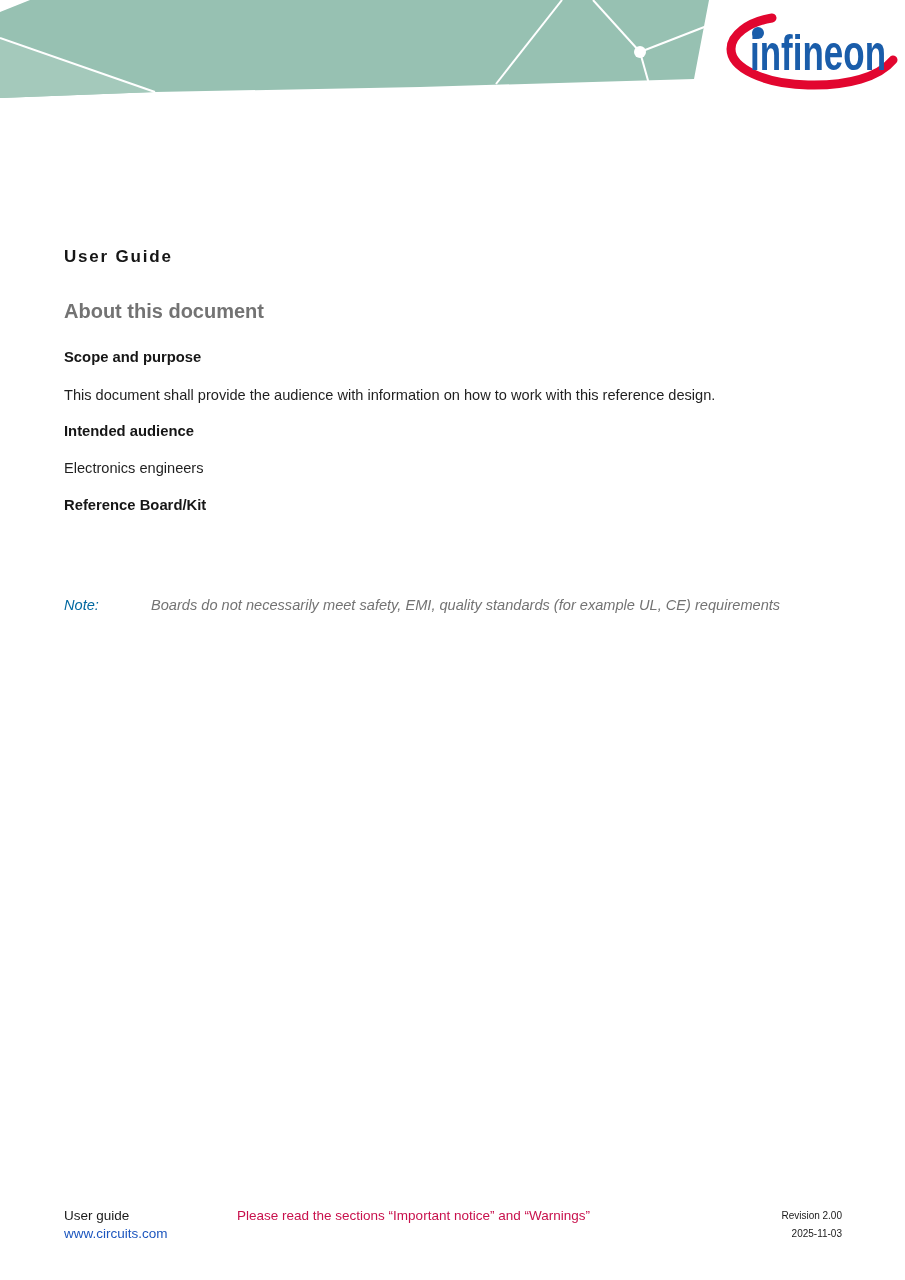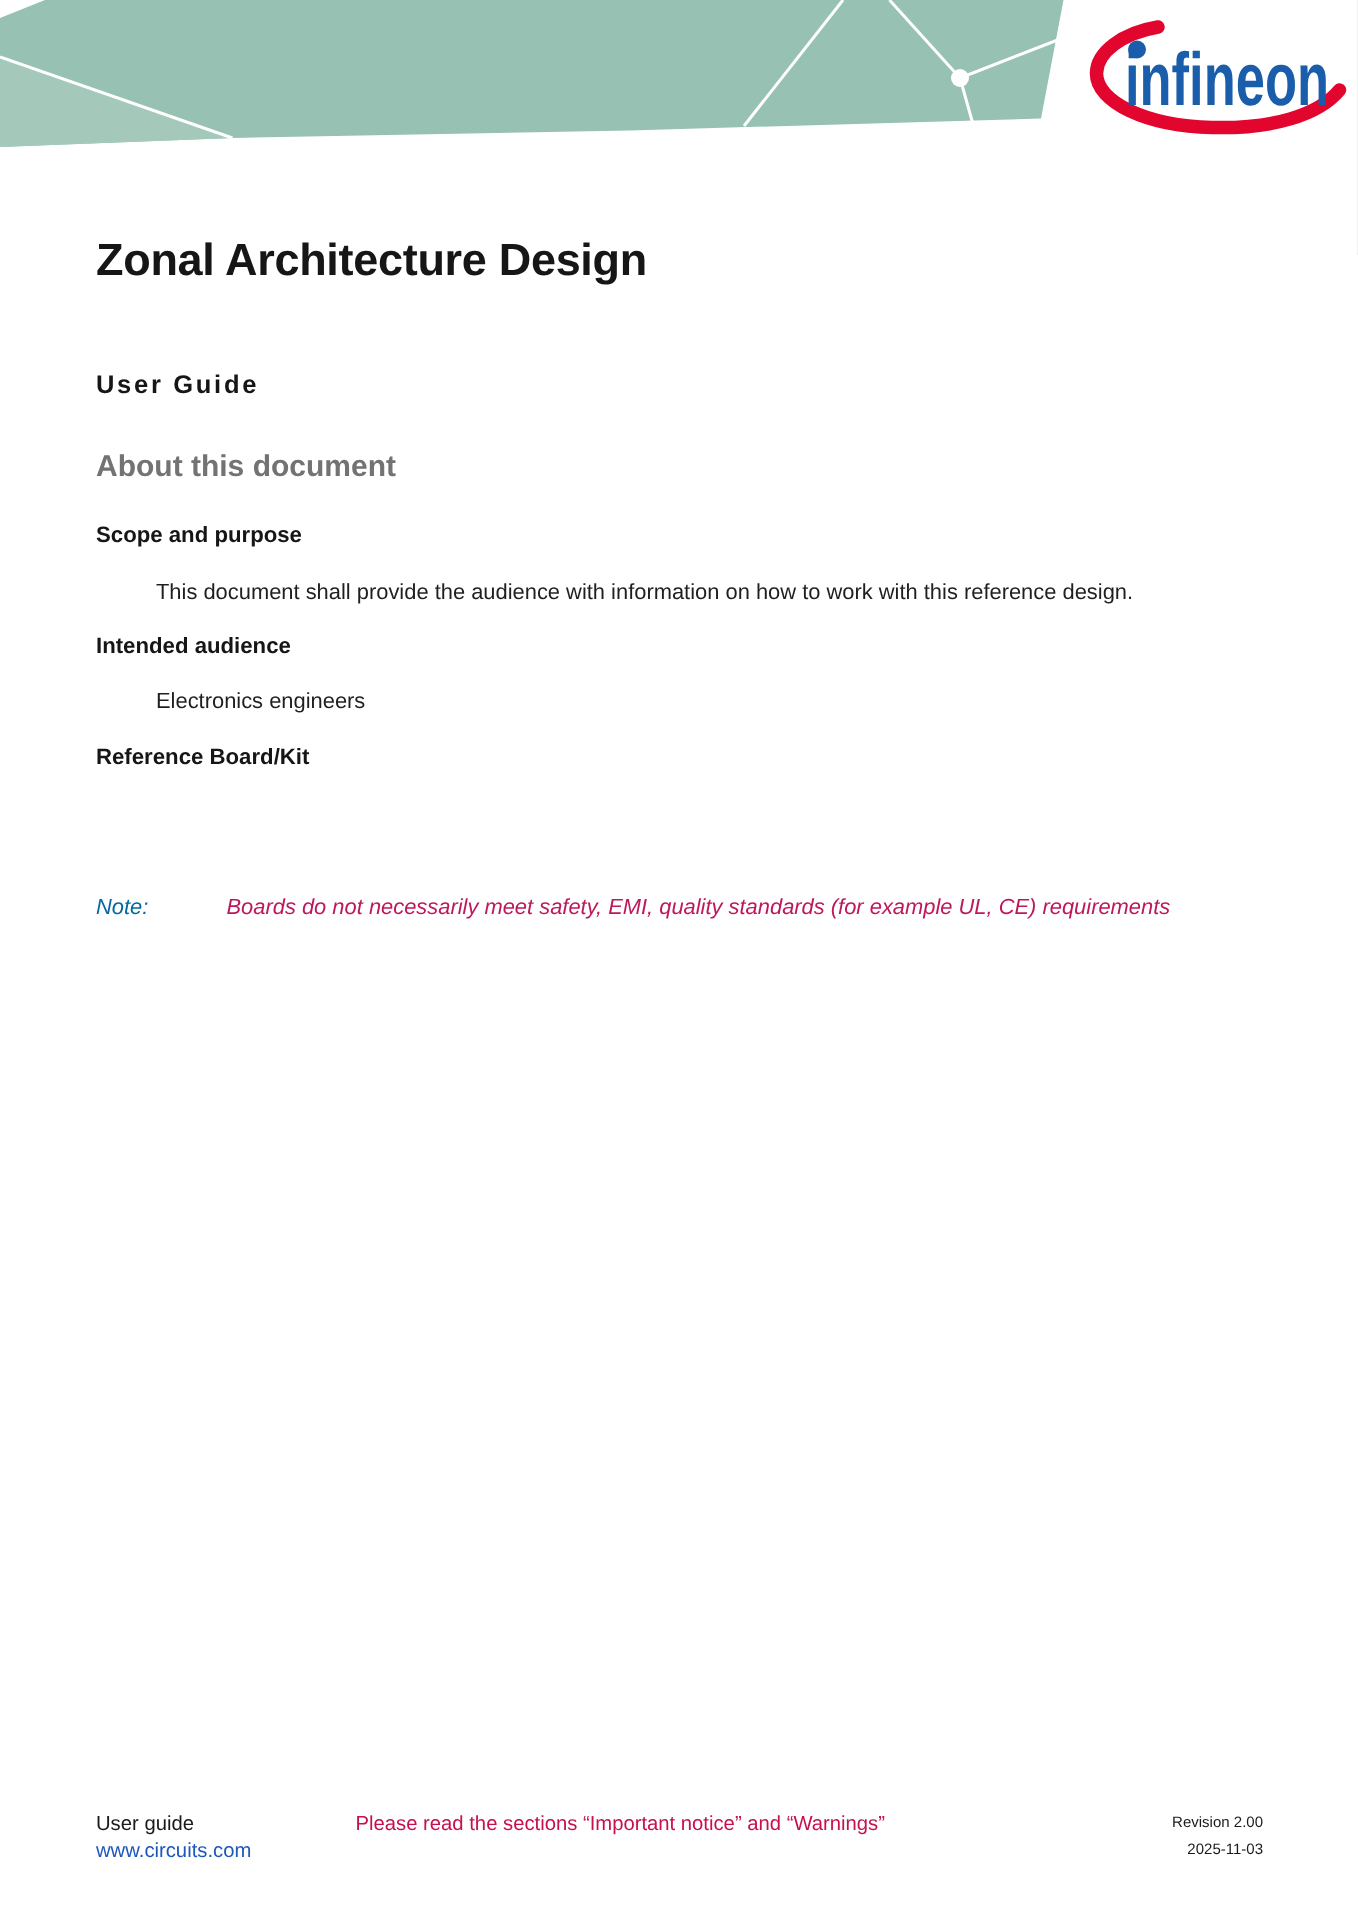"Zonal Architecture Design" div { html: <div>Zonal Architecture Design</div> -> none }
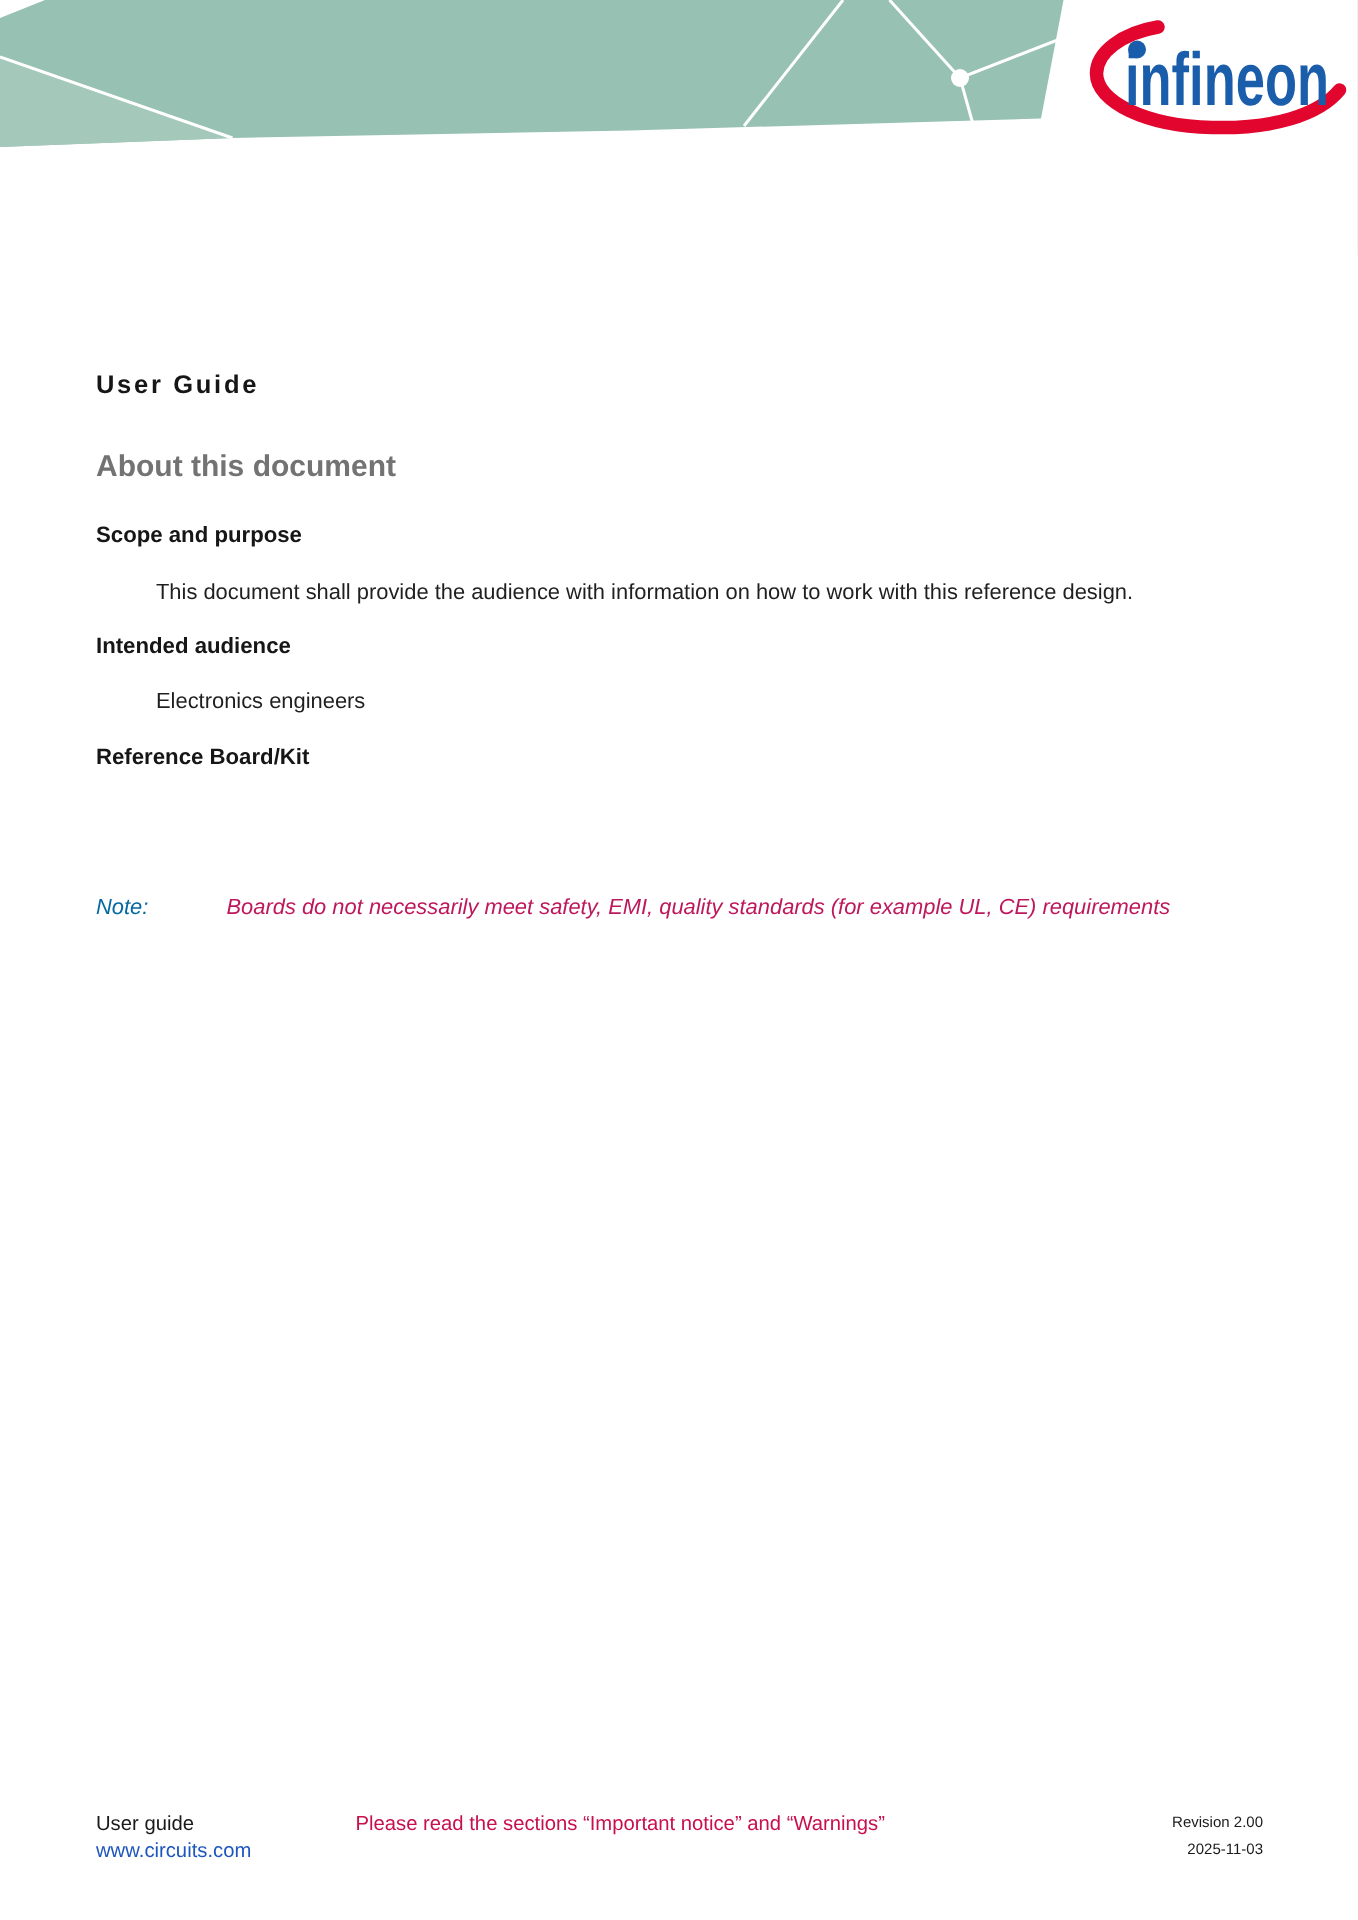"This document shall provide the" .sec-body { margin-left: 40px -> none }
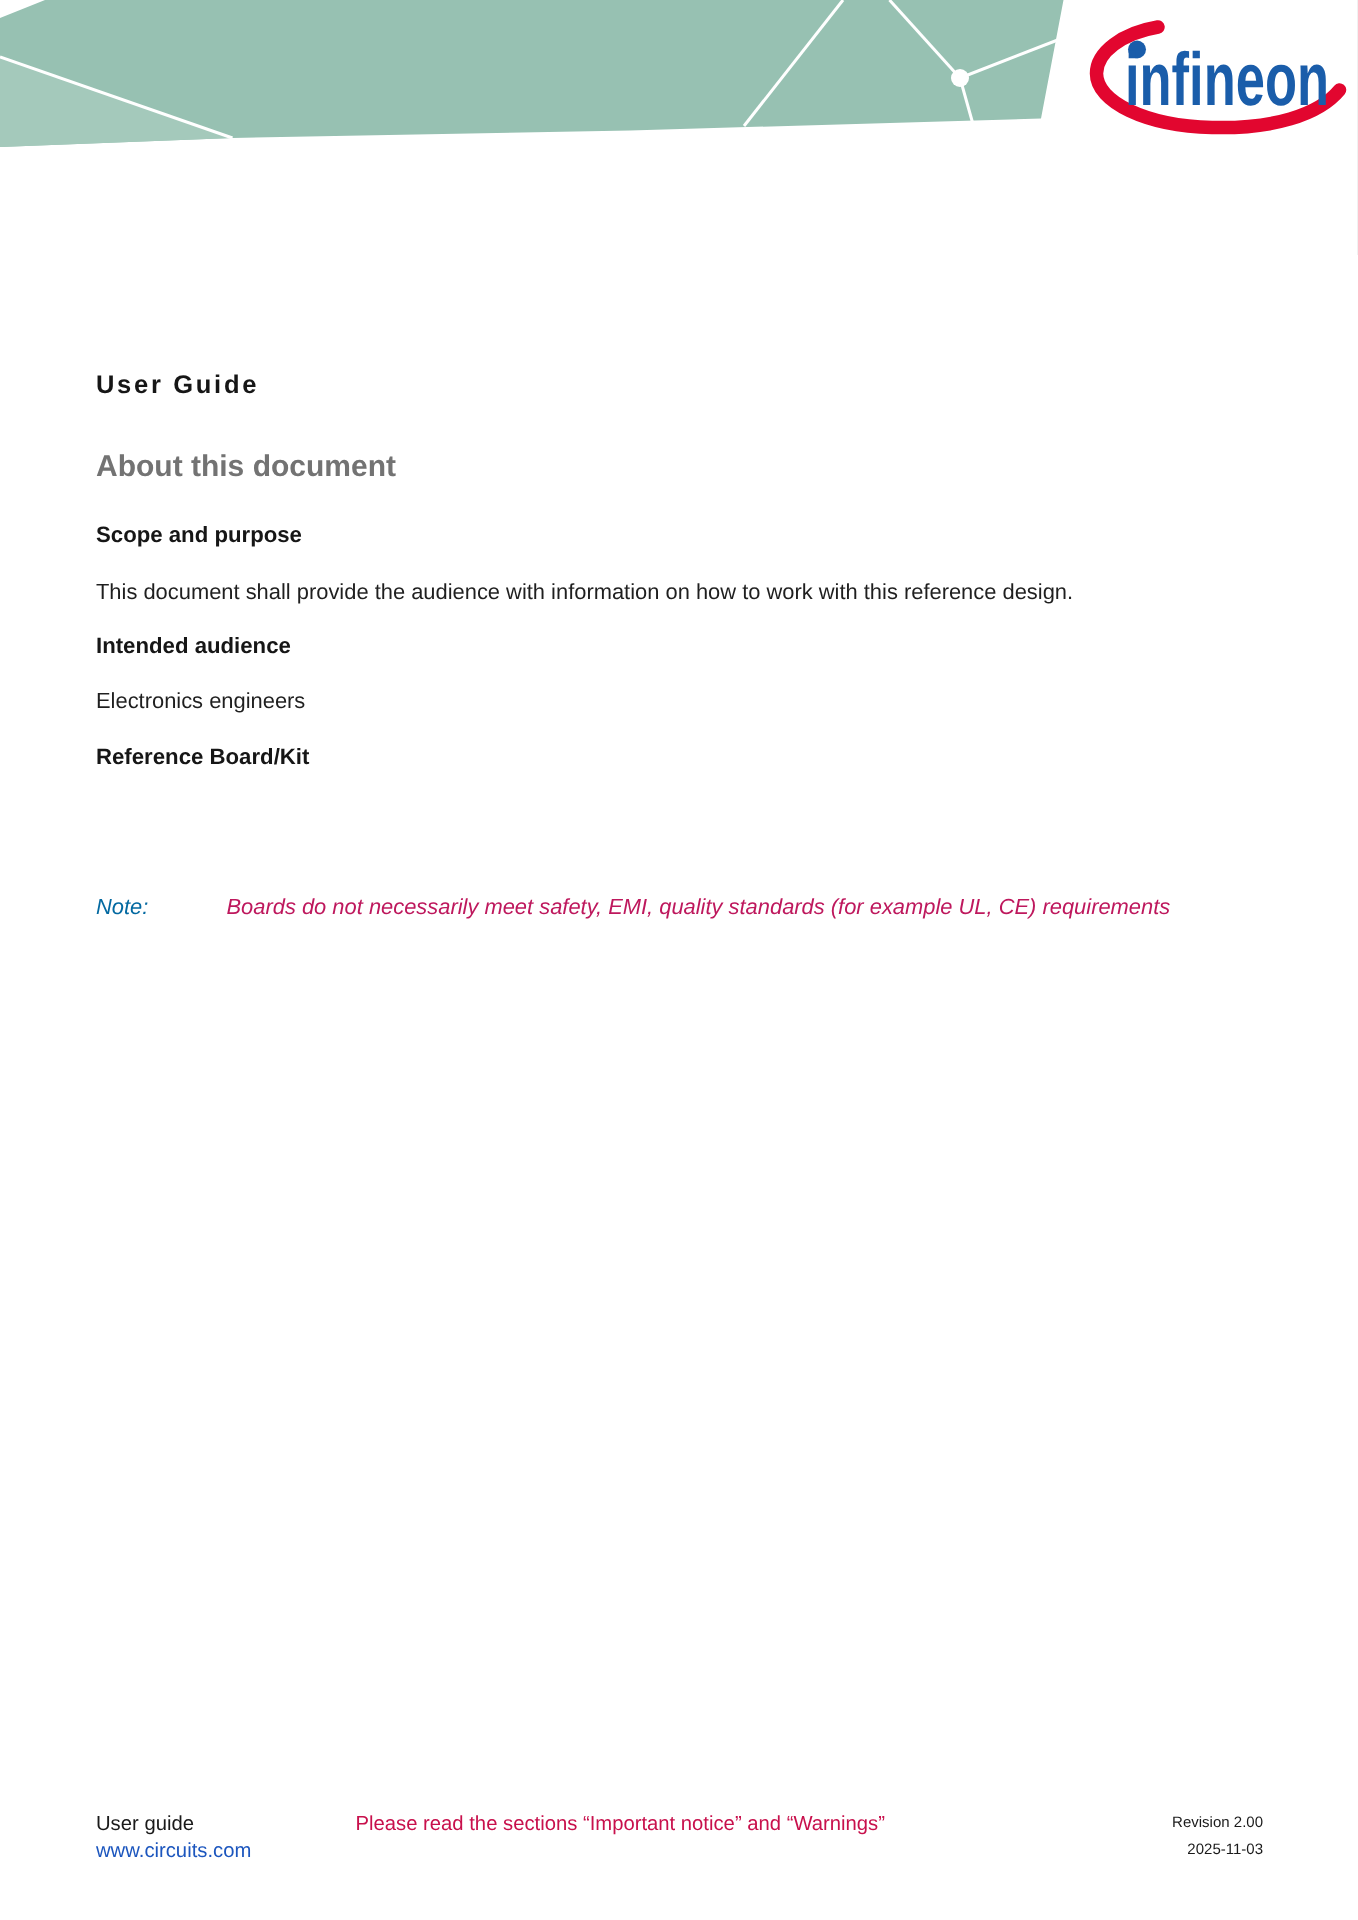"Boards do not necessarily meet" .note-text { color: #be185d -> #737373 }
